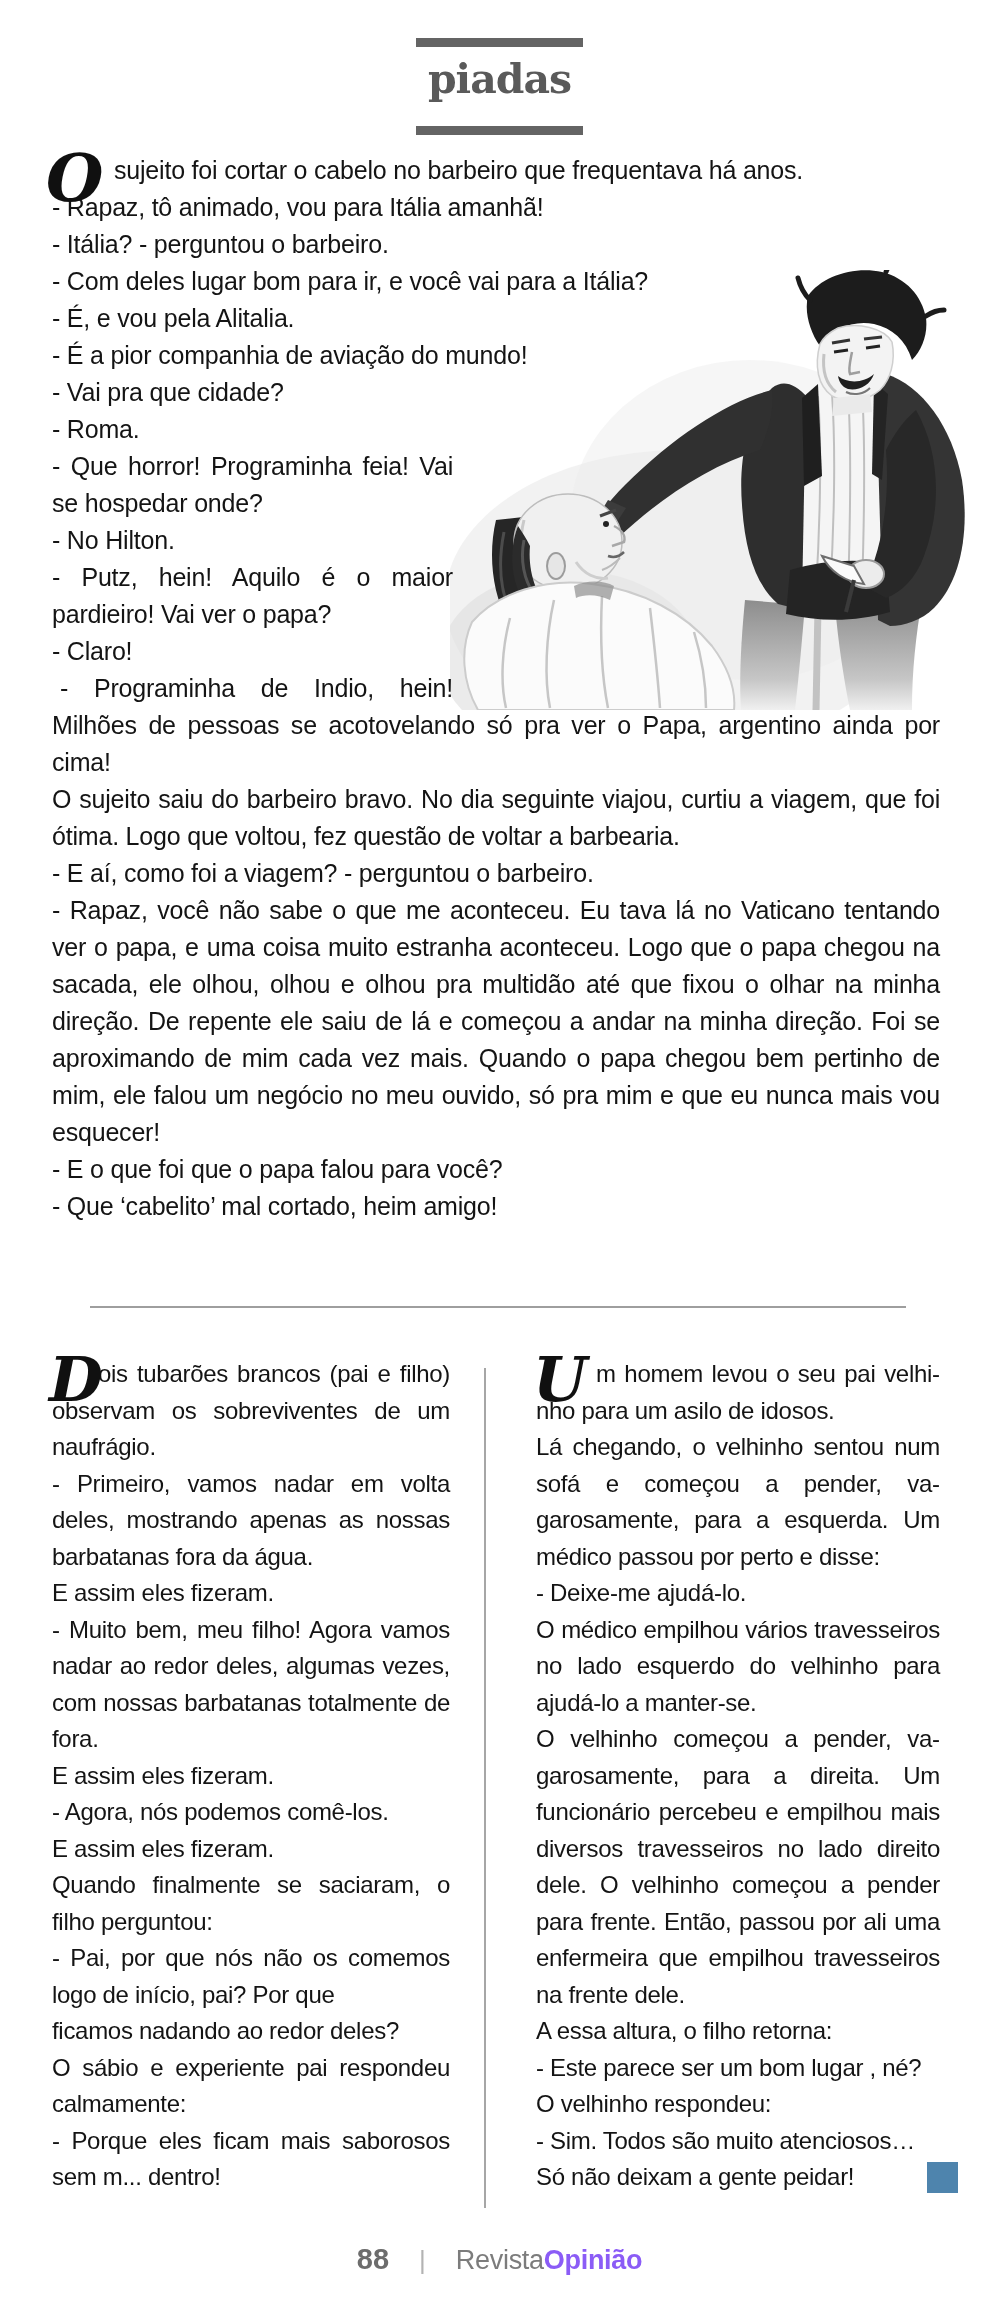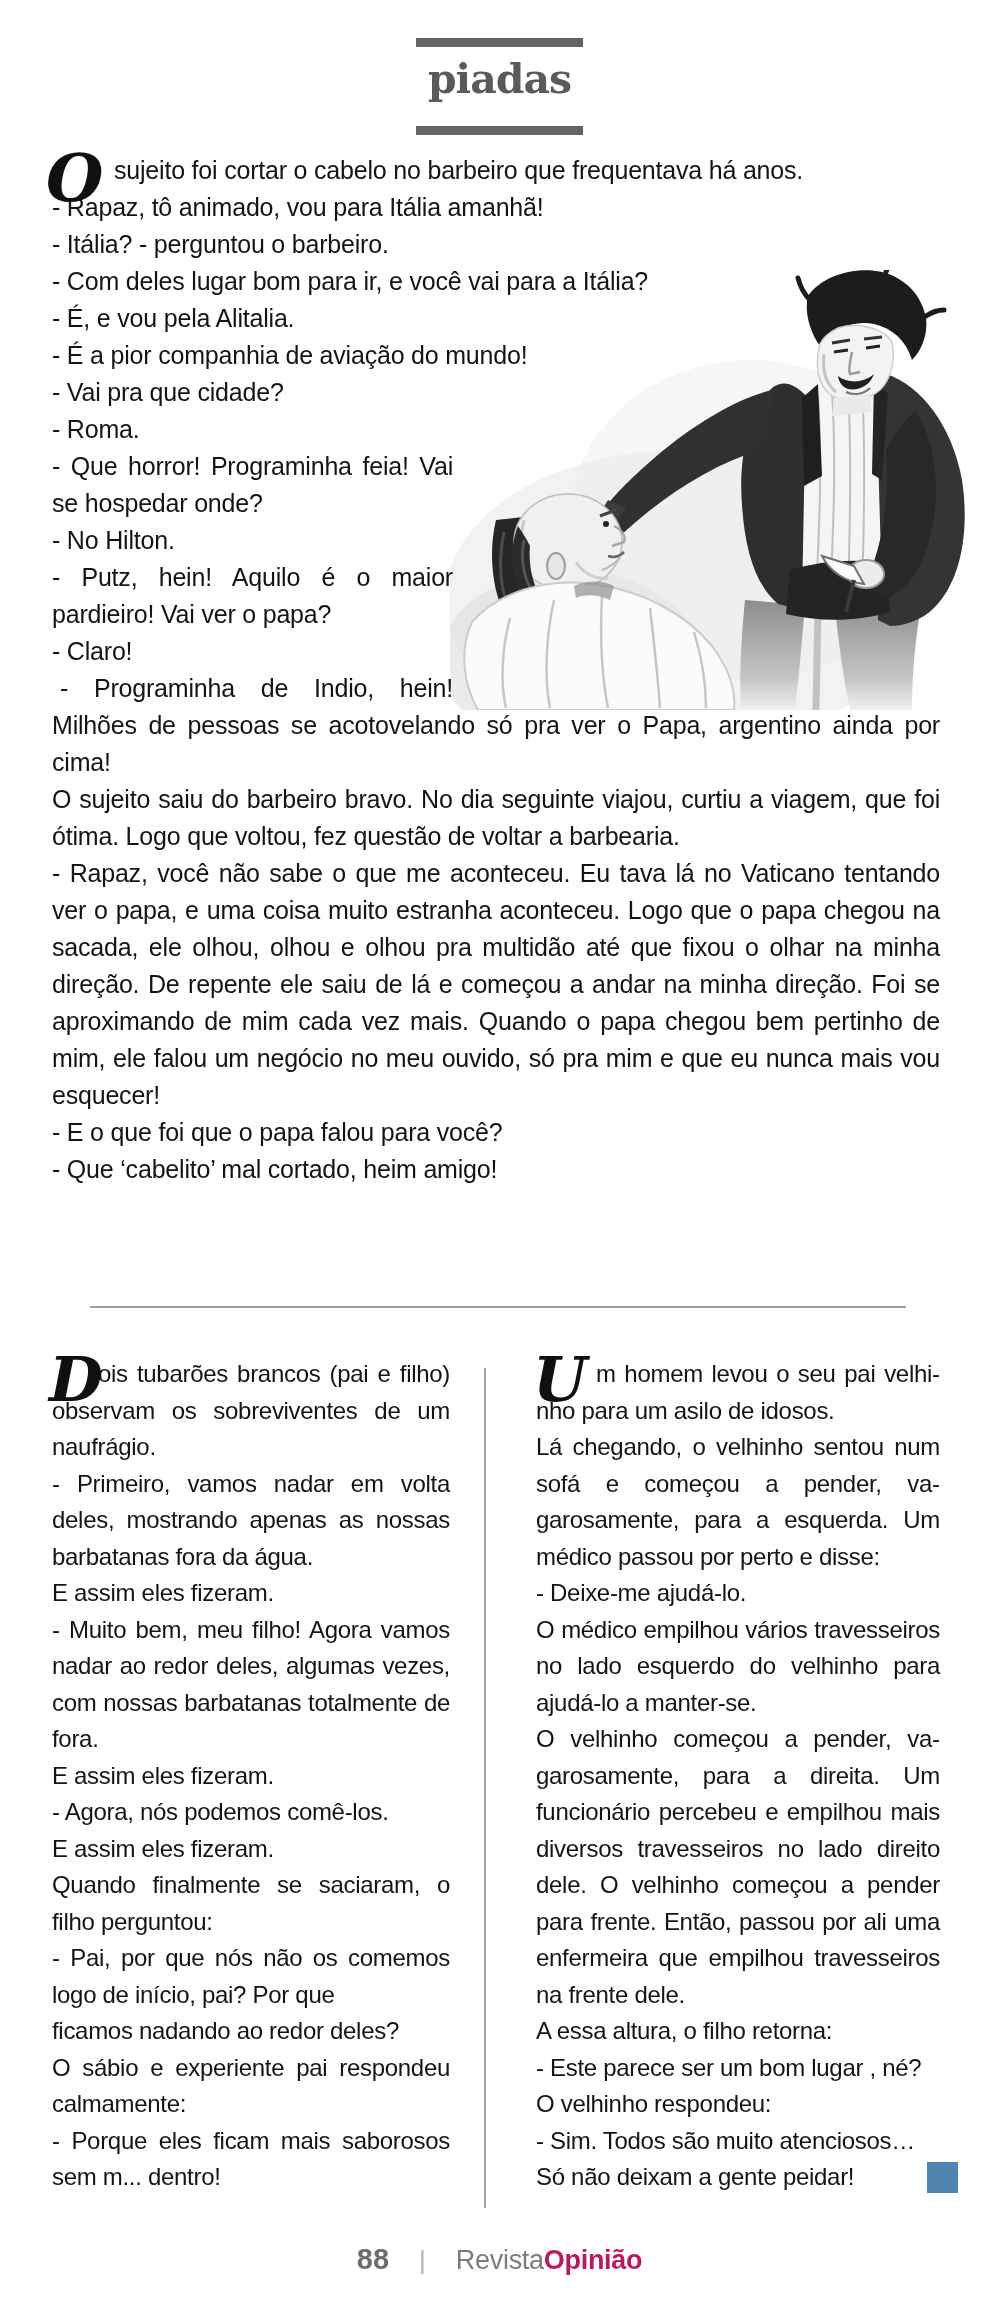"- E aí, como foi" p.jp { html: none -> <p>- E aí, como foi a viagem? - perguntou o barbeiro.</p> }
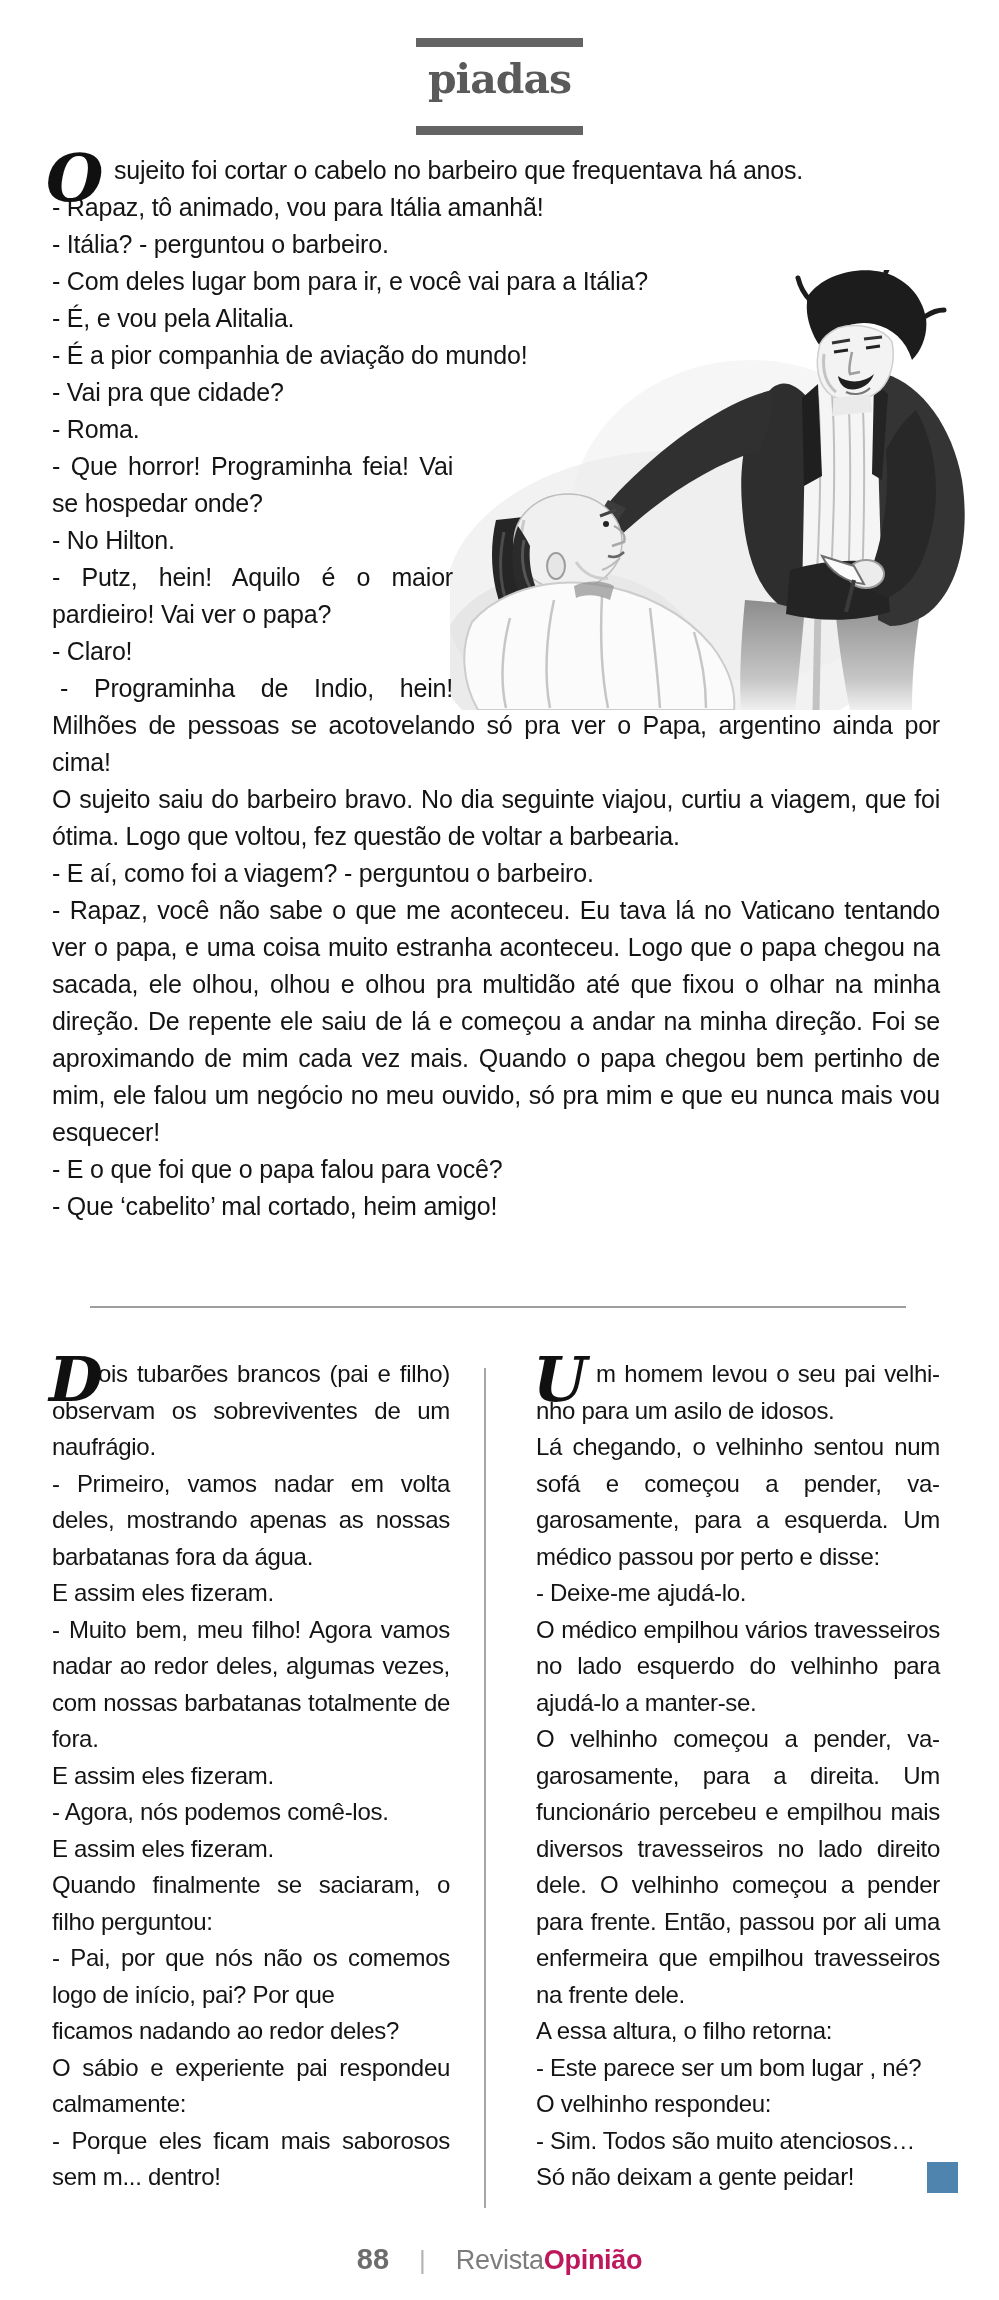"Opinião" .f-mark .bold { color: #be185d -> #8b5cf6 }
